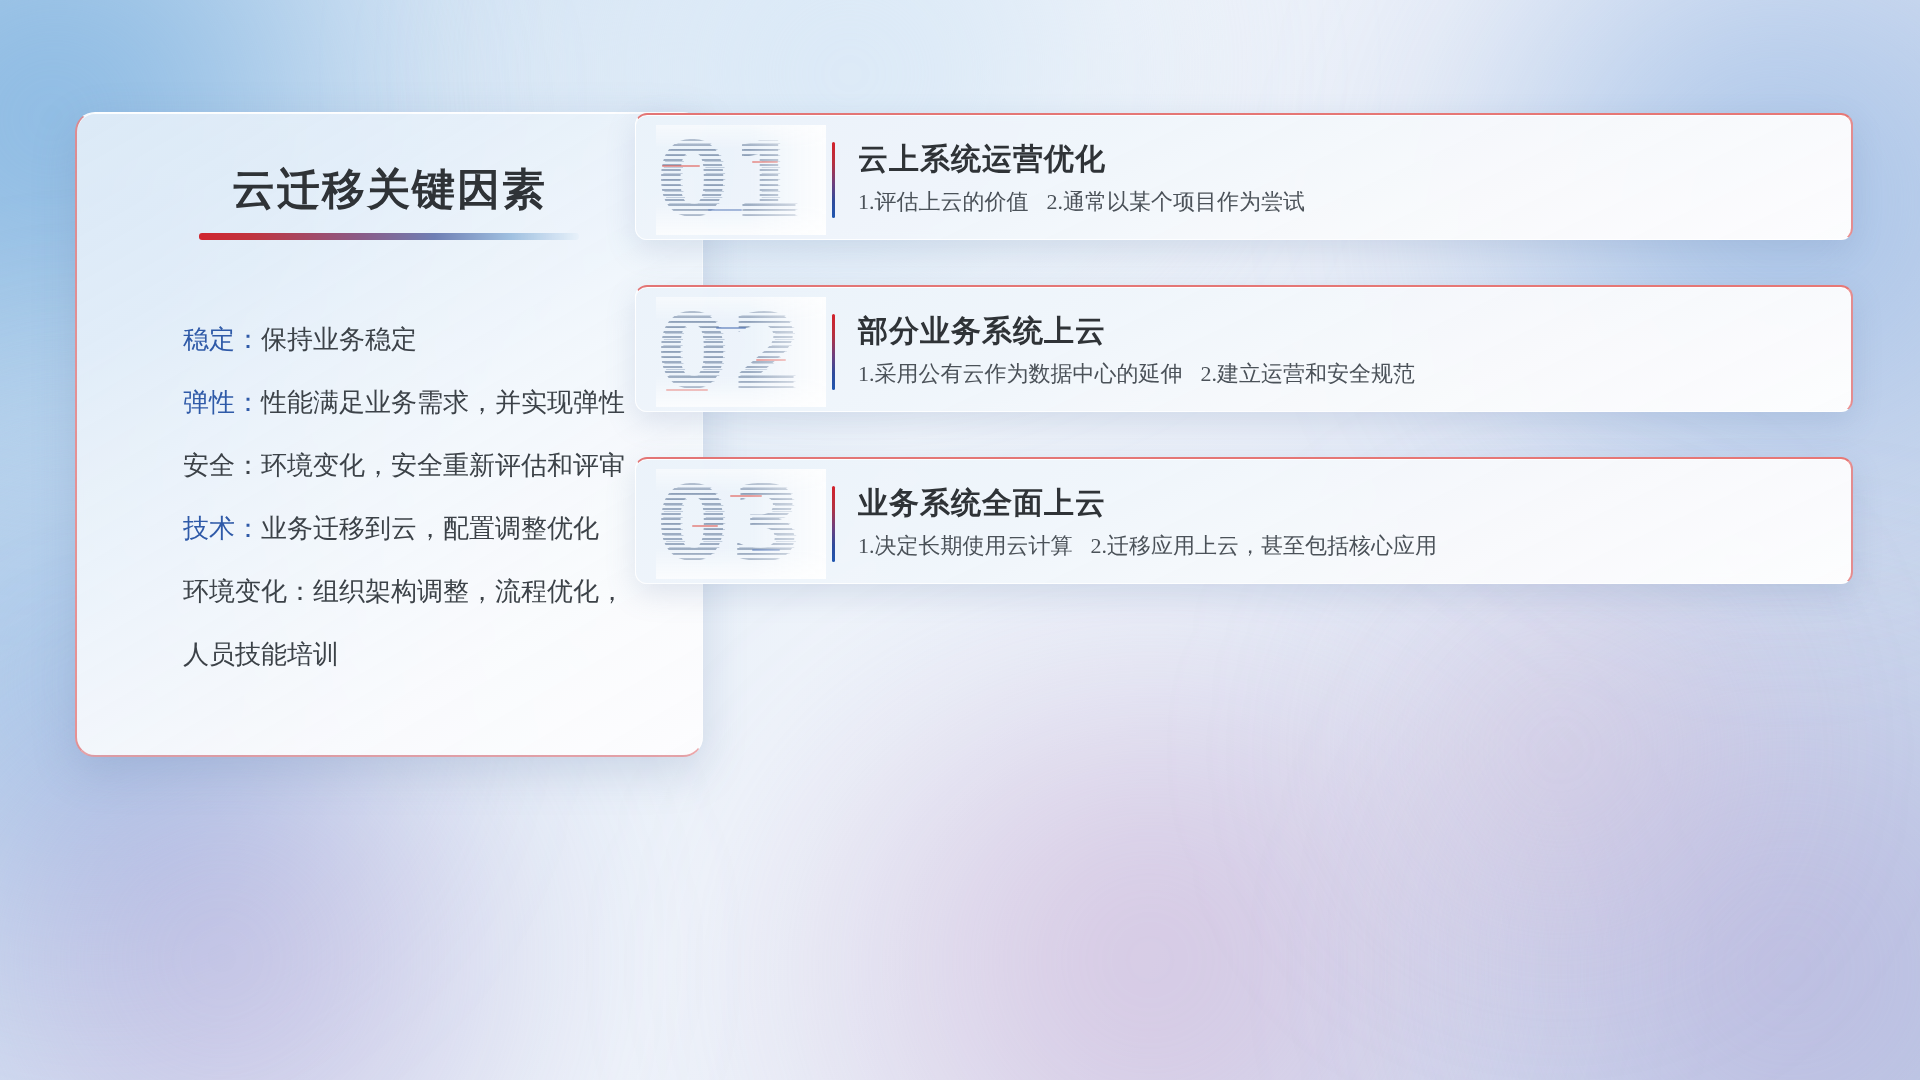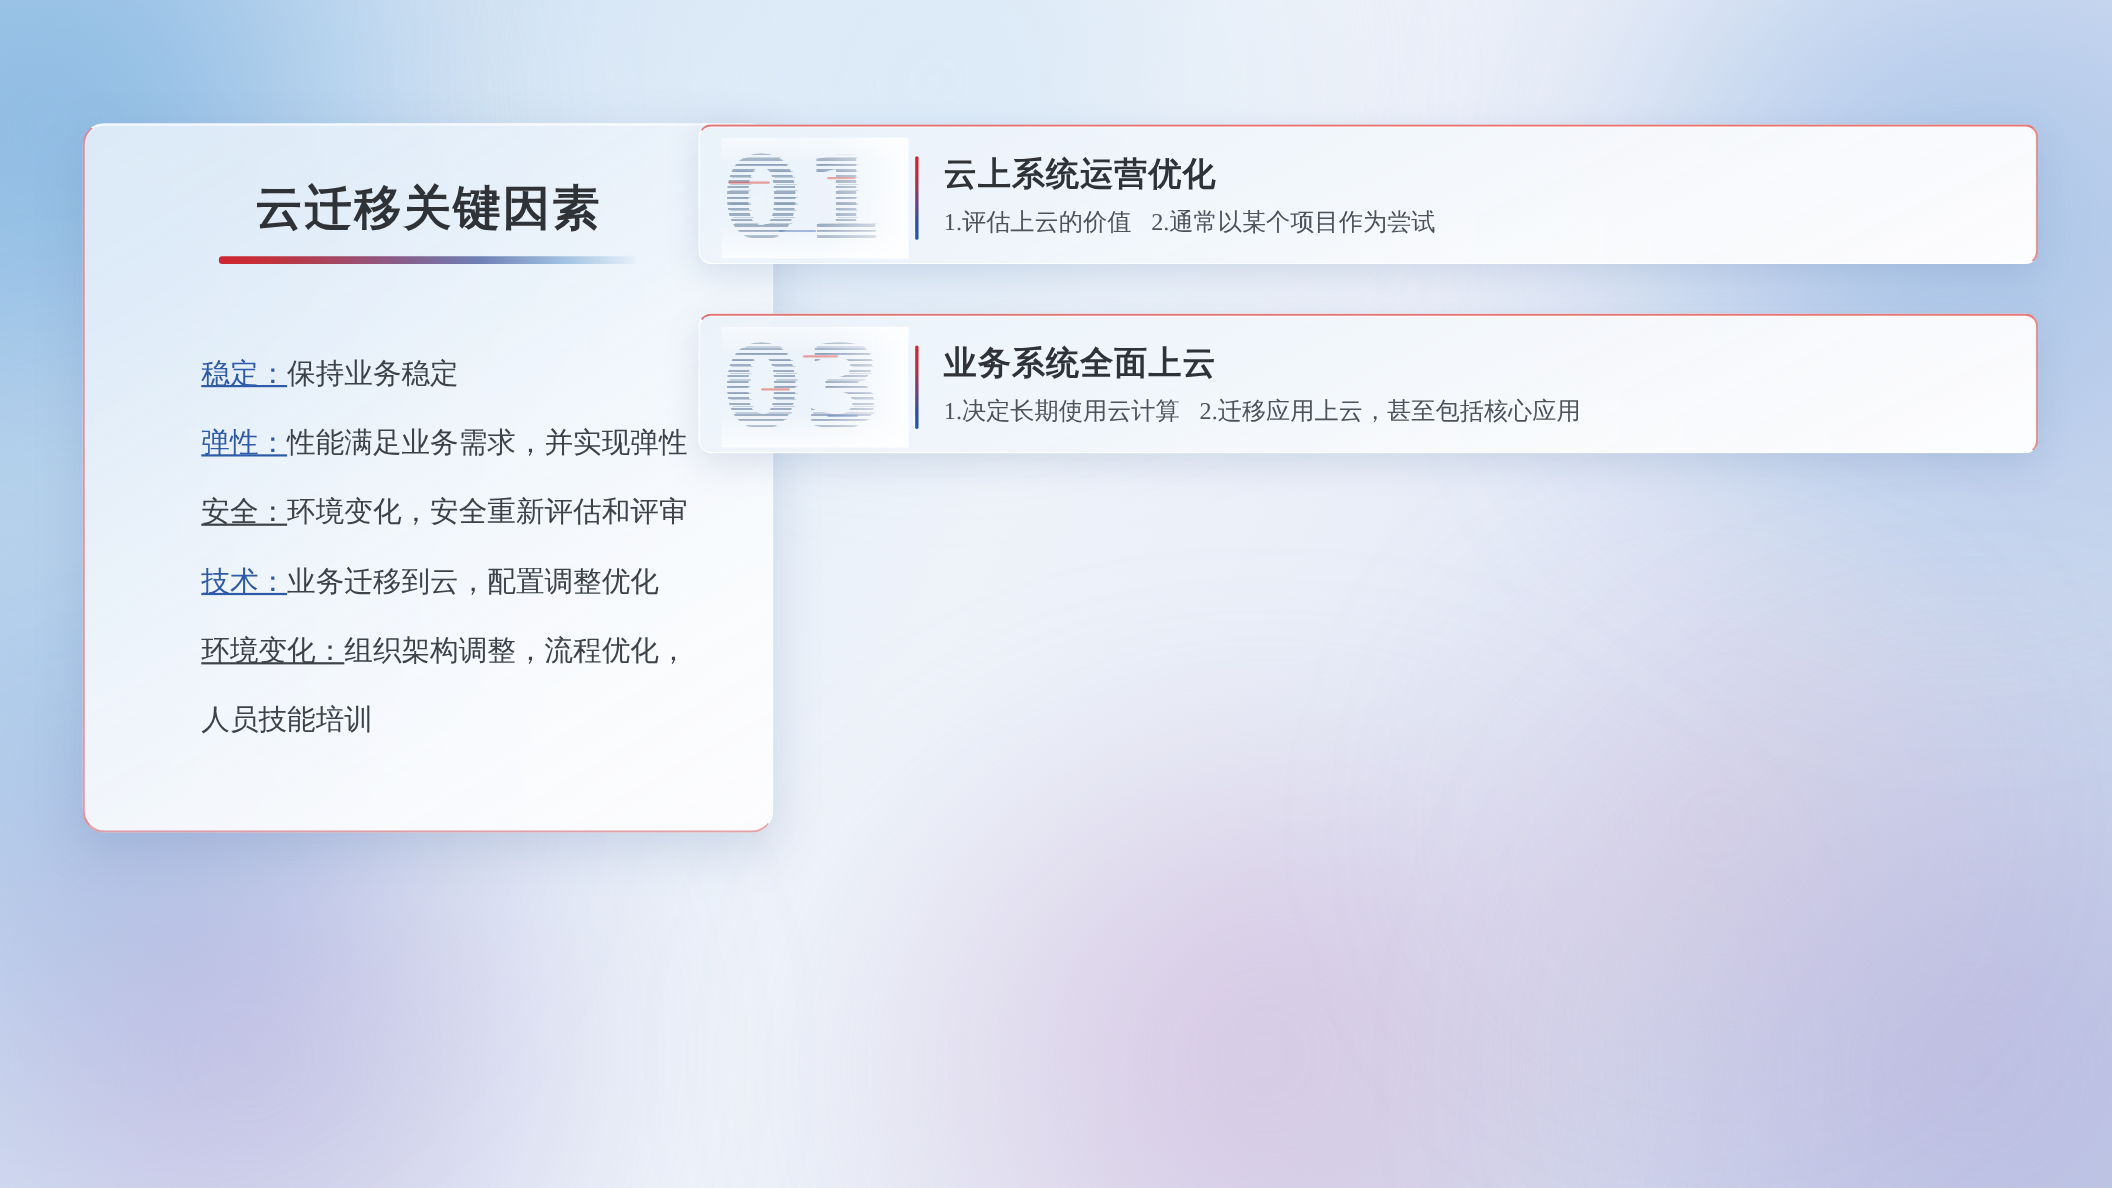"稳定：" .factor-label { text-decoration: underline -> none }
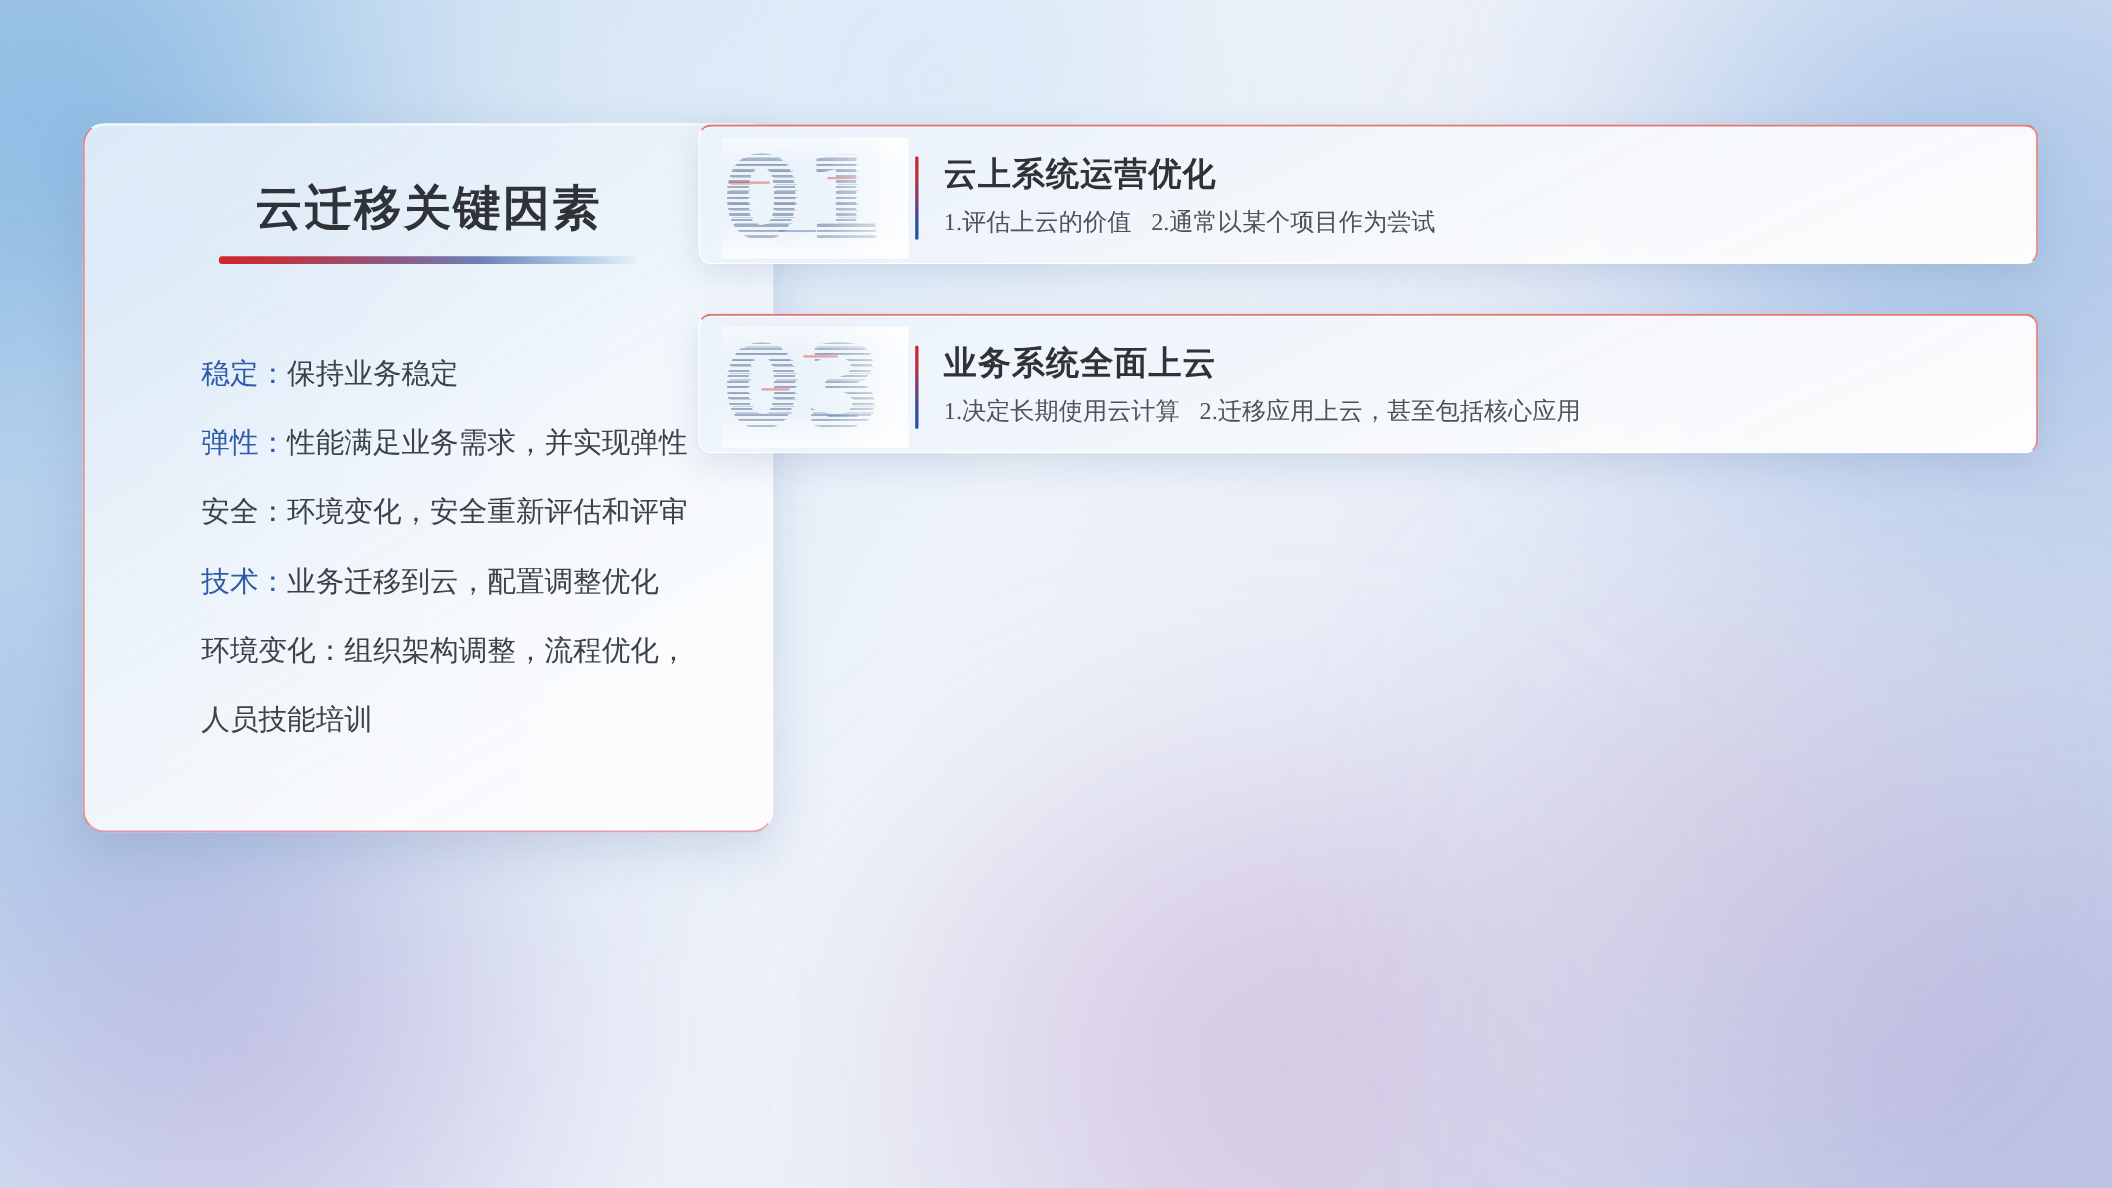"部分业务系统上云" article.card { html: none -> <article> <div> <span>02</span> <span>02</span> <span></span> <span></span> <span></span> <div></div> </div> <div></div> <div> <h2>部分业务系统上云</h2> <p> <span>1.采用公有云作为数据中心的延伸</span><span></span><span>2.建立运营和安全规范</span> </p> </div> </article> }
